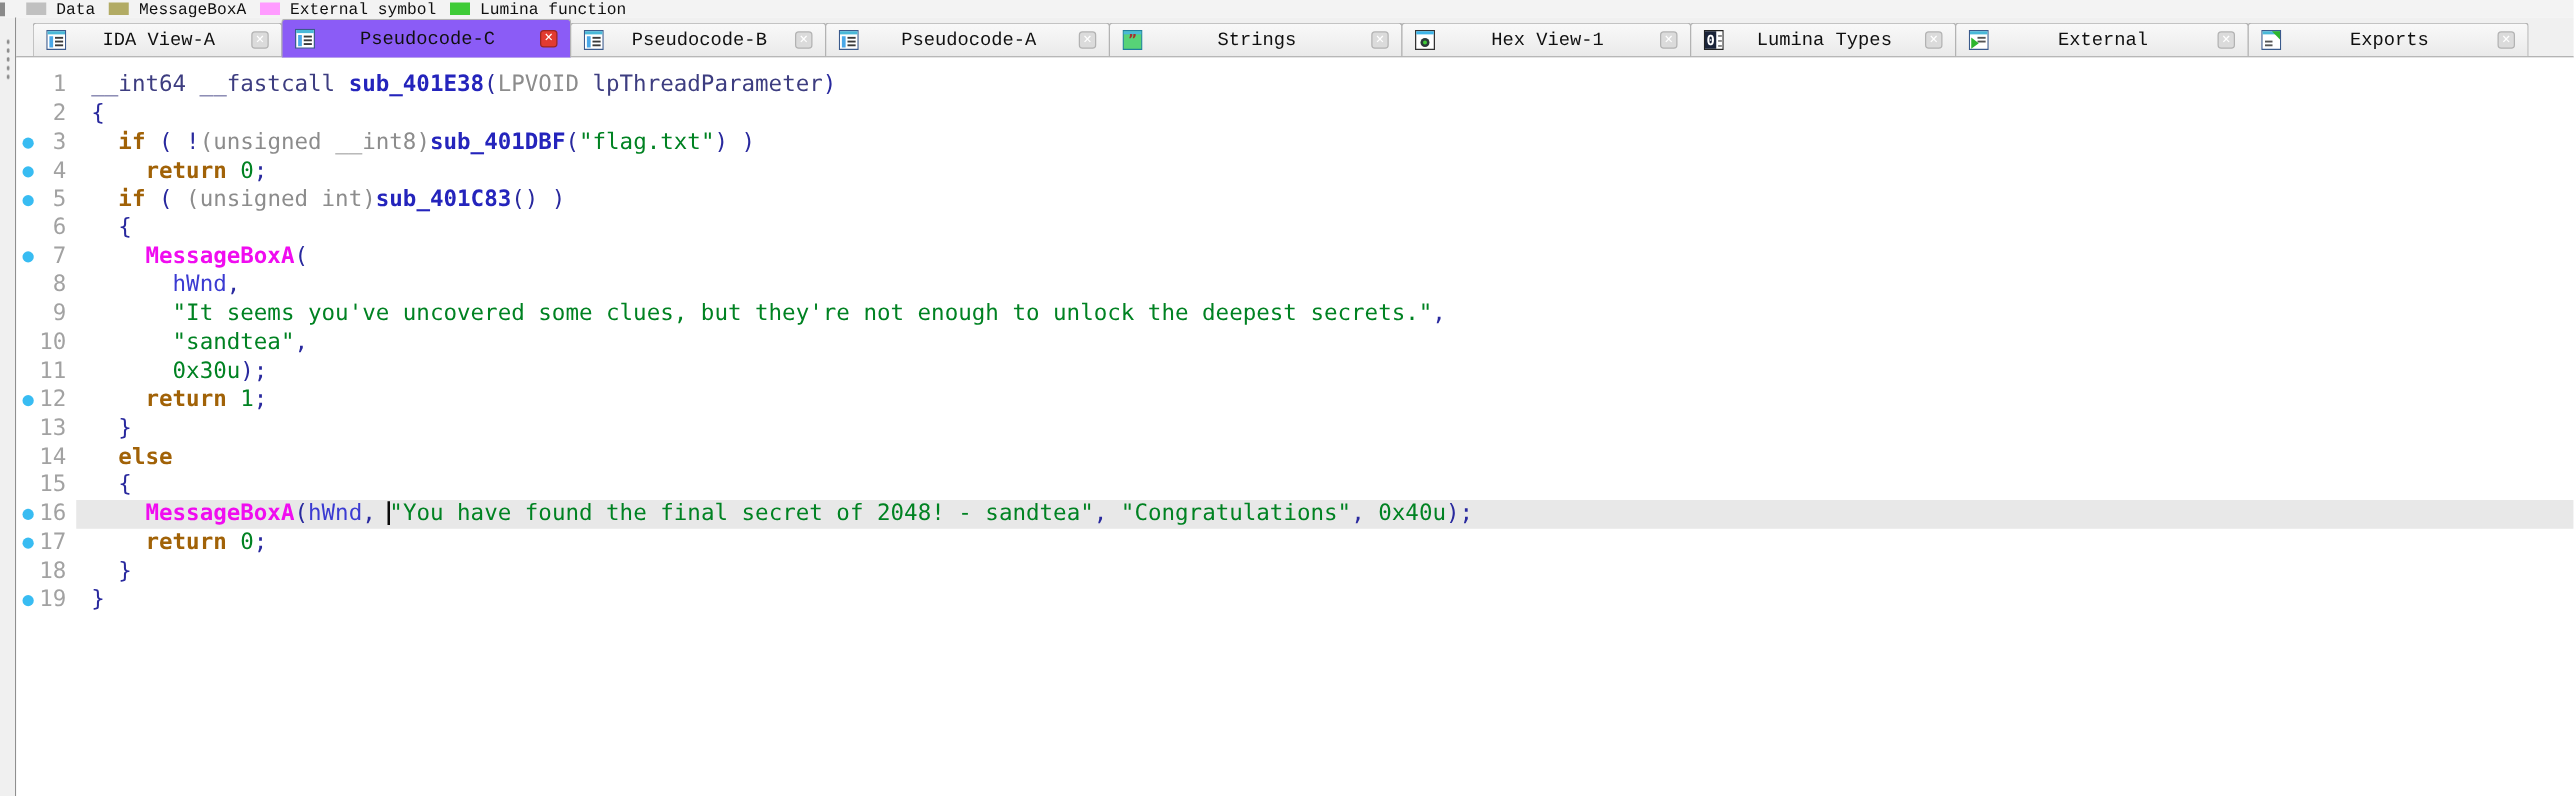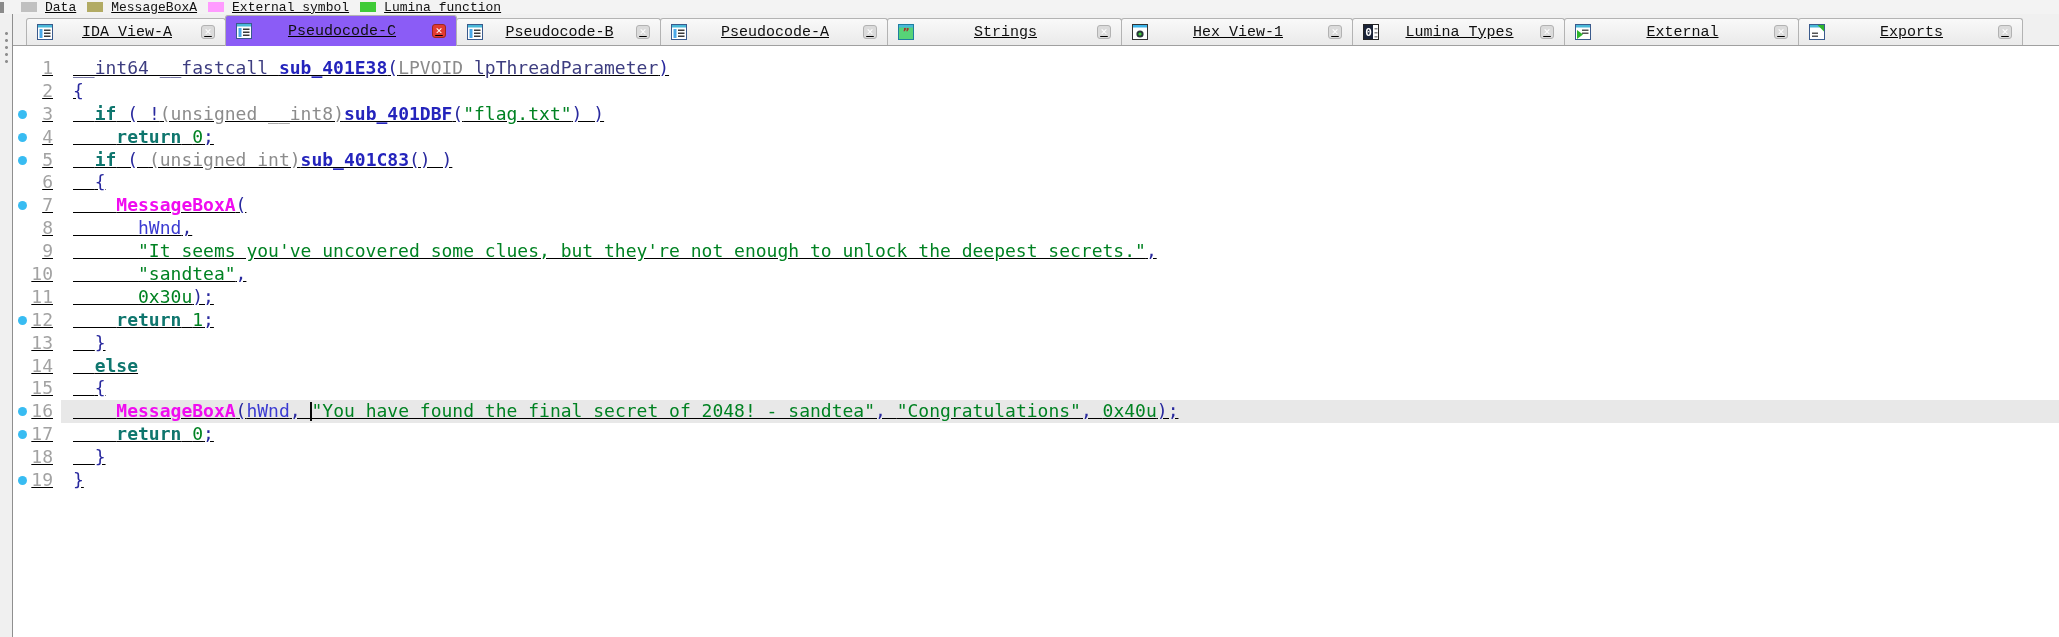"Data" .screen { text-decoration: underline -> none }
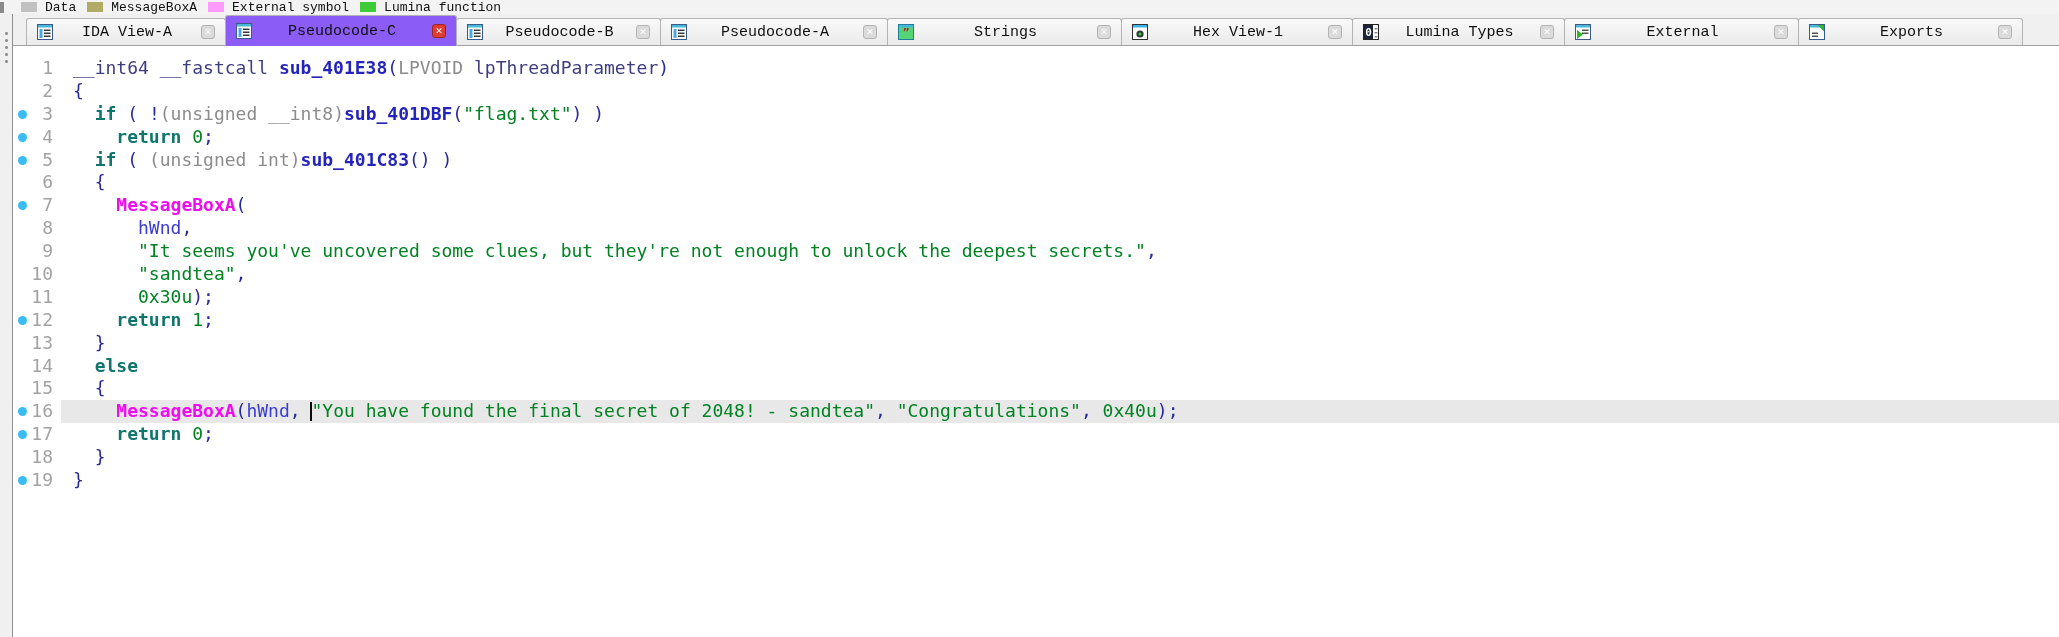"if" .c-kw { color: #0f766e -> #a16207 }
